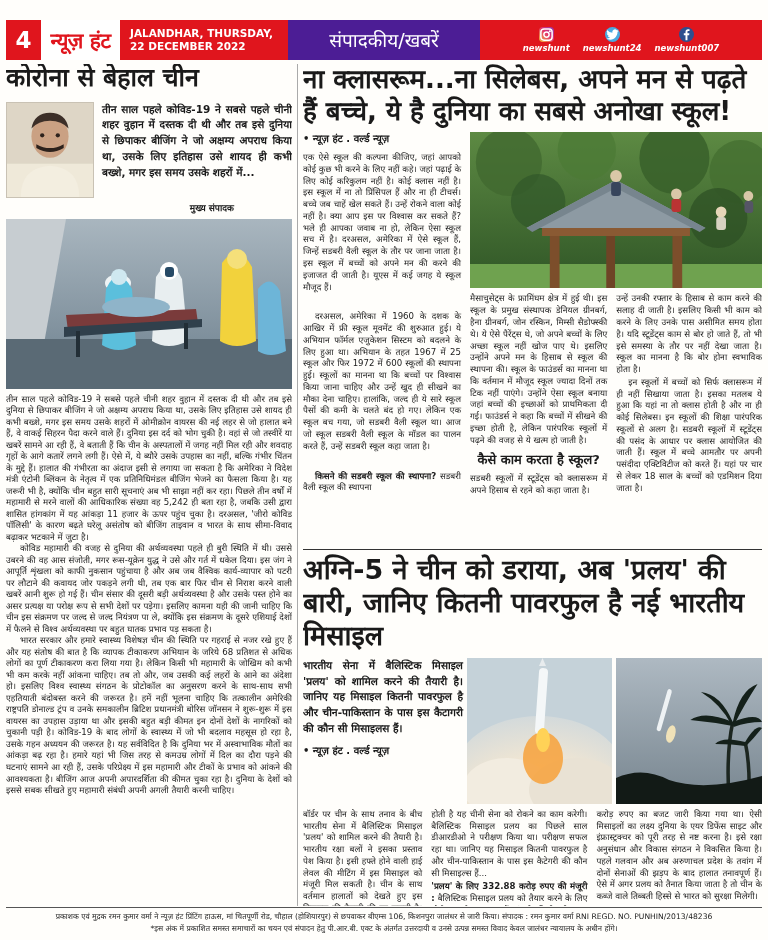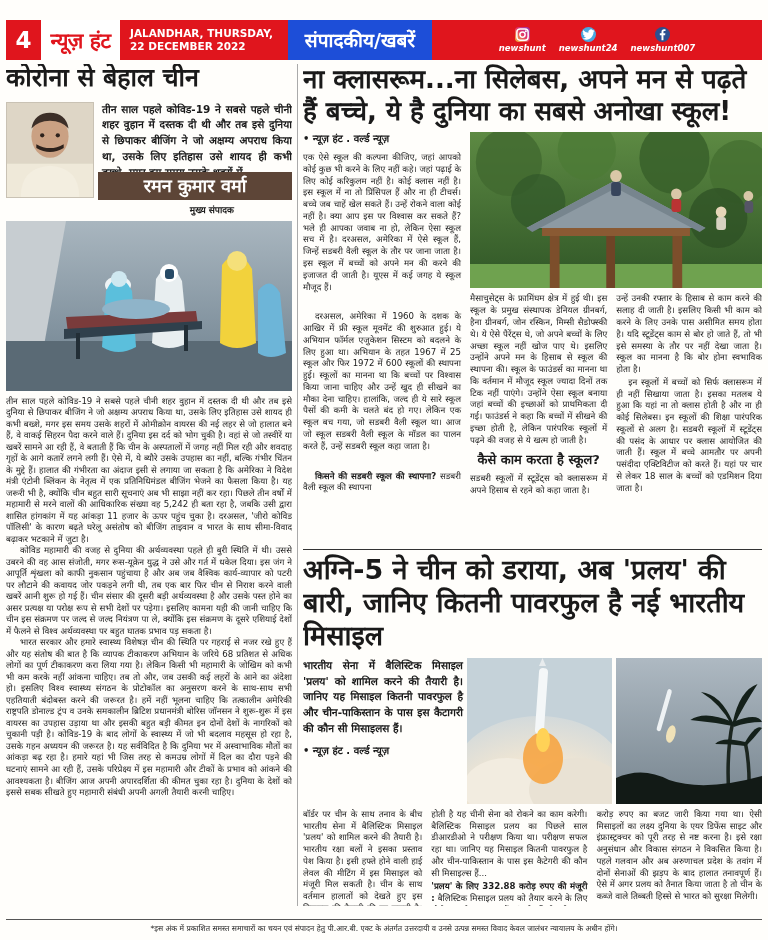"संपादकीय/खबरें" .section-box { background: #1d4ed8 -> #4c1d95; font-weight: bold -> normal; width: 144px -> 192px }
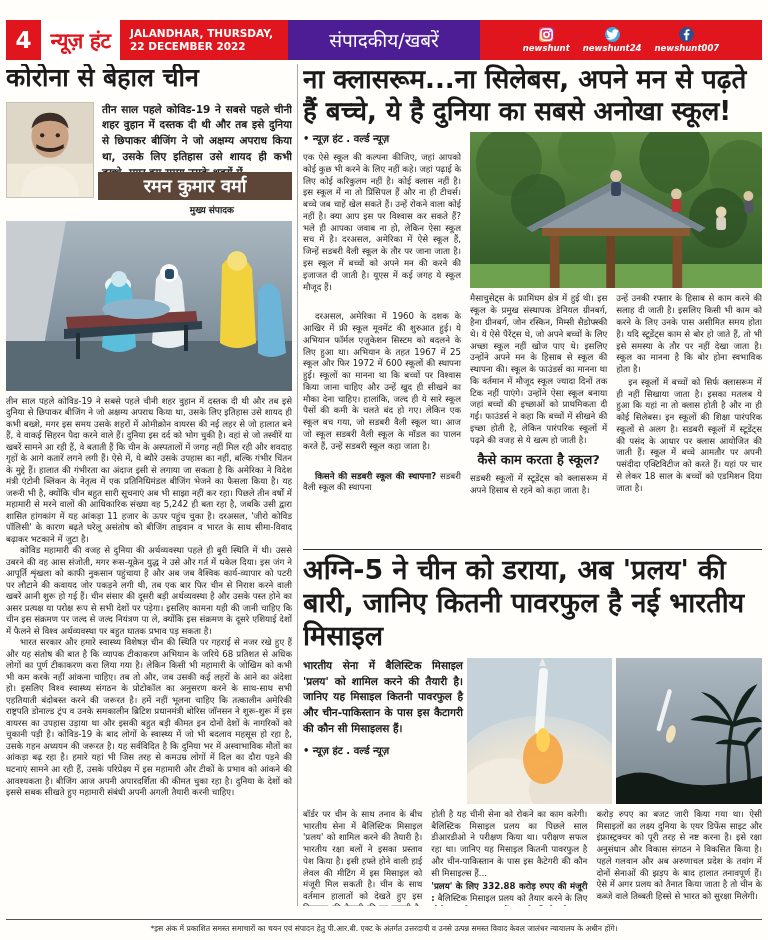"रमन कुमार वर्मा" div.name-bar { html: <div>रमन कुमार वर्मा</div> -> none }
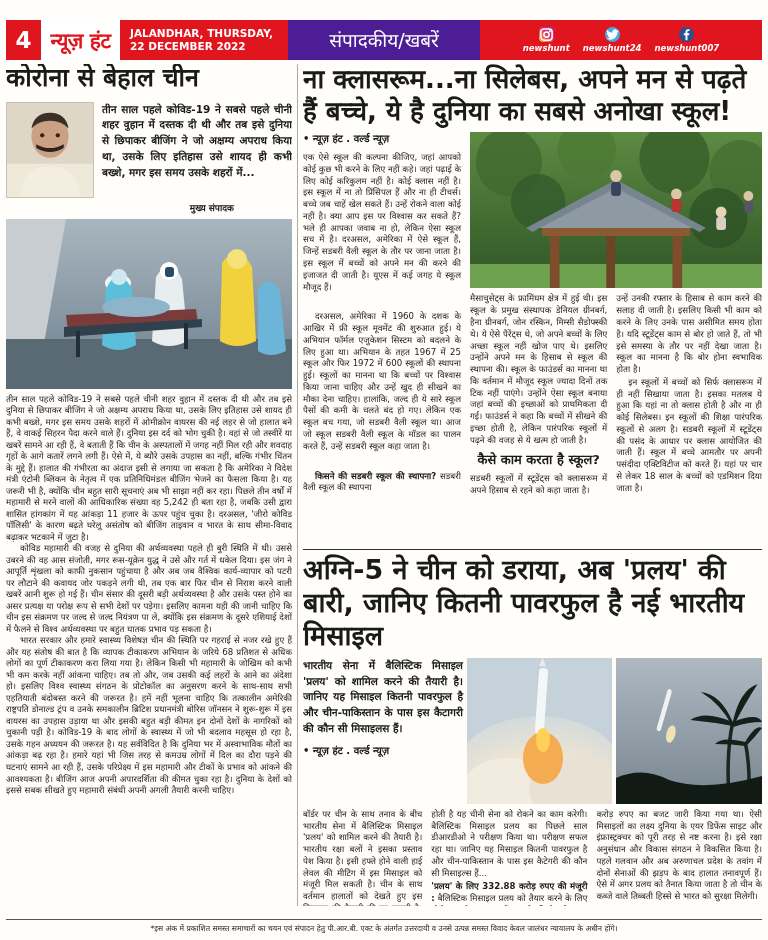"प्रकाशक एवं मुद्रक रमन कुमार" div { html: none -> <div>प्रकाशक एवं मुद्रक रमन कुमार वर्मा ने न्यूज़ हंट प्रिंटिंग हाऊस, मां चितपूर्णी रोड, चौहाल (होशियारपुर) से छपवाकर बीएम्स 106, किशनपुरा जालंधर से जारी किया। संपादक : रमन कुमार वर्मा RNI REGD. NO. PUNHIN/2013/48236</div> }
